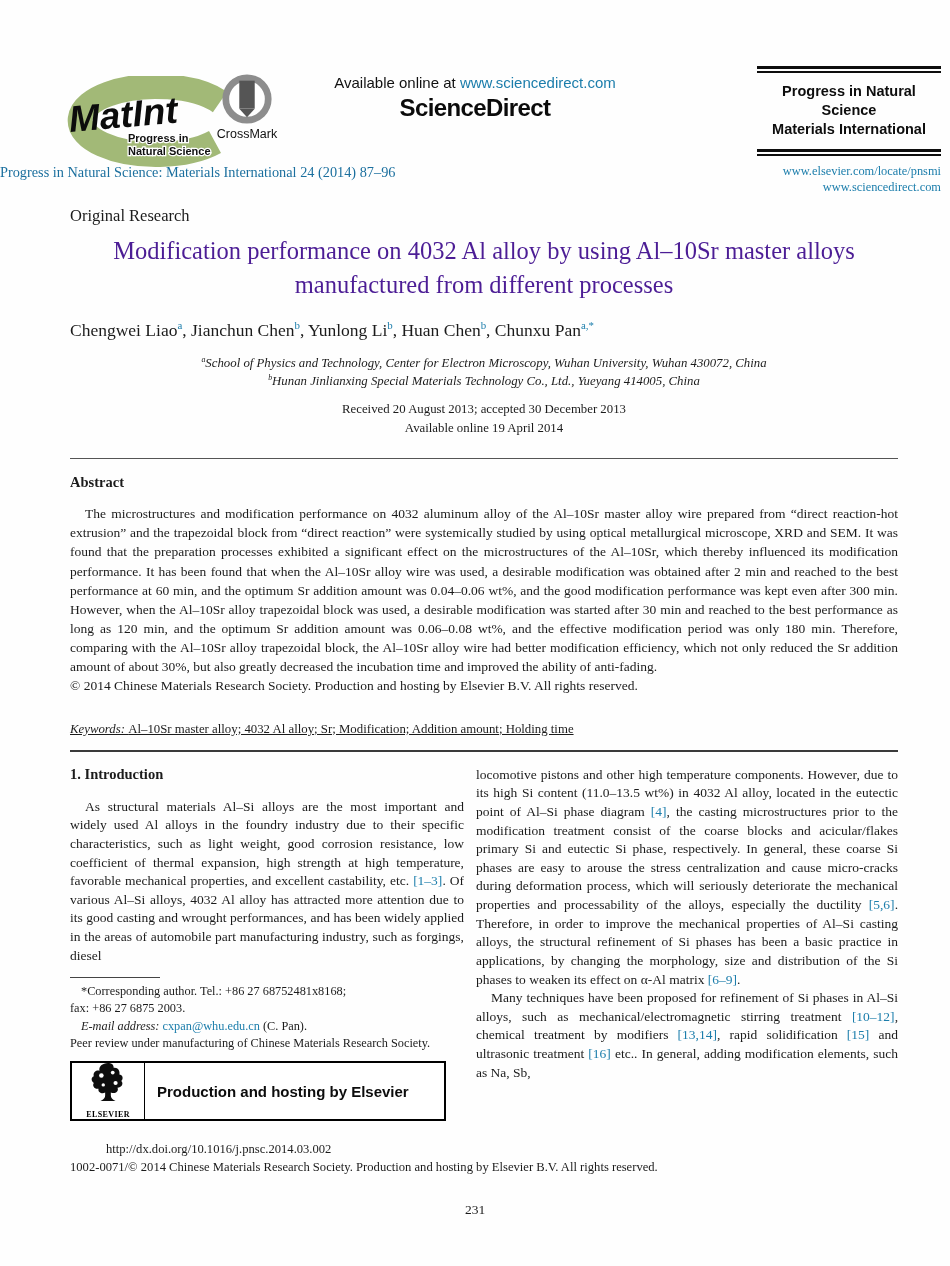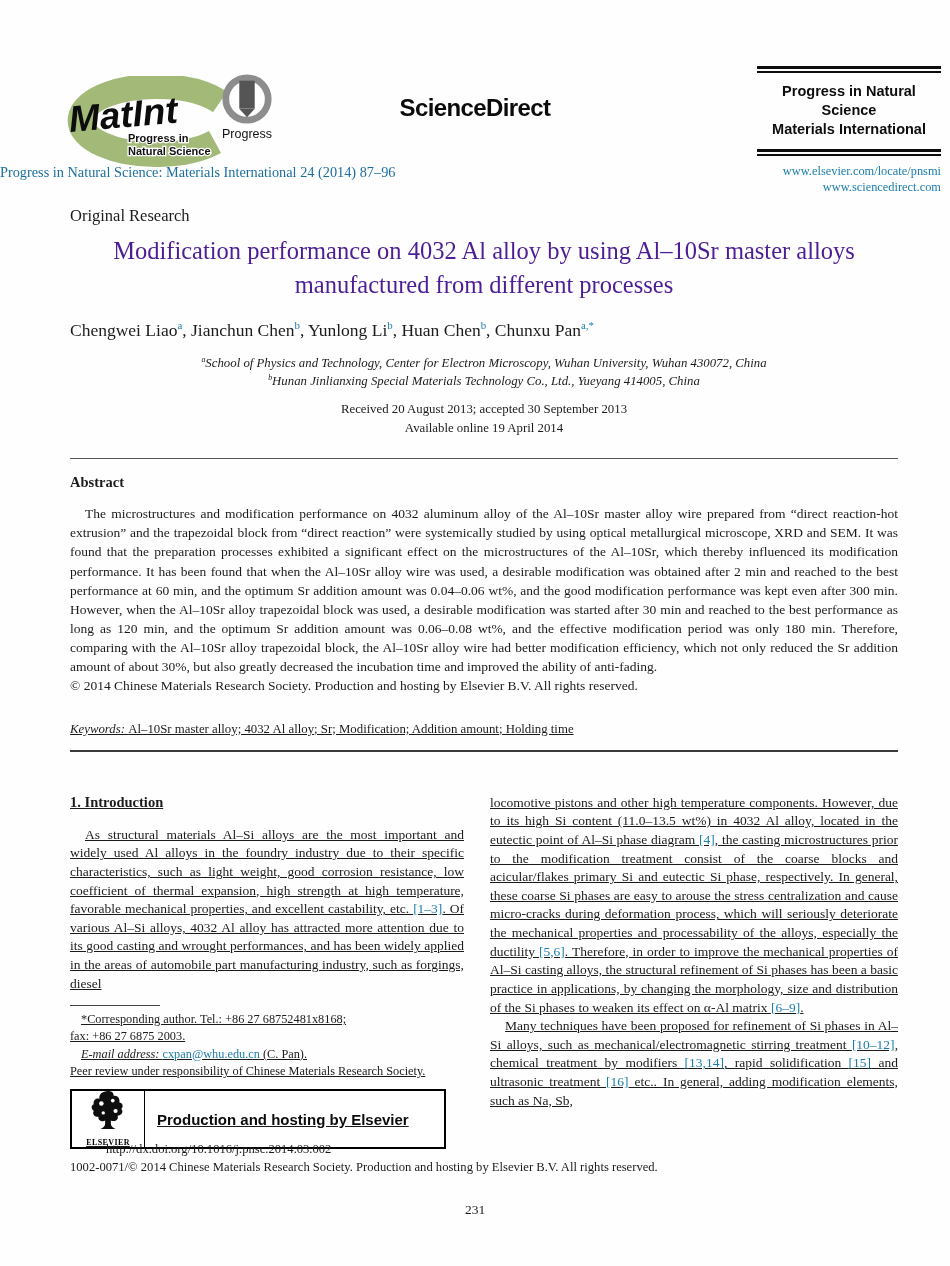"Available online at" div.avail-line { html: none -> <div><span>Available online at </span><span>www.sciencedirect.com</span></div> }
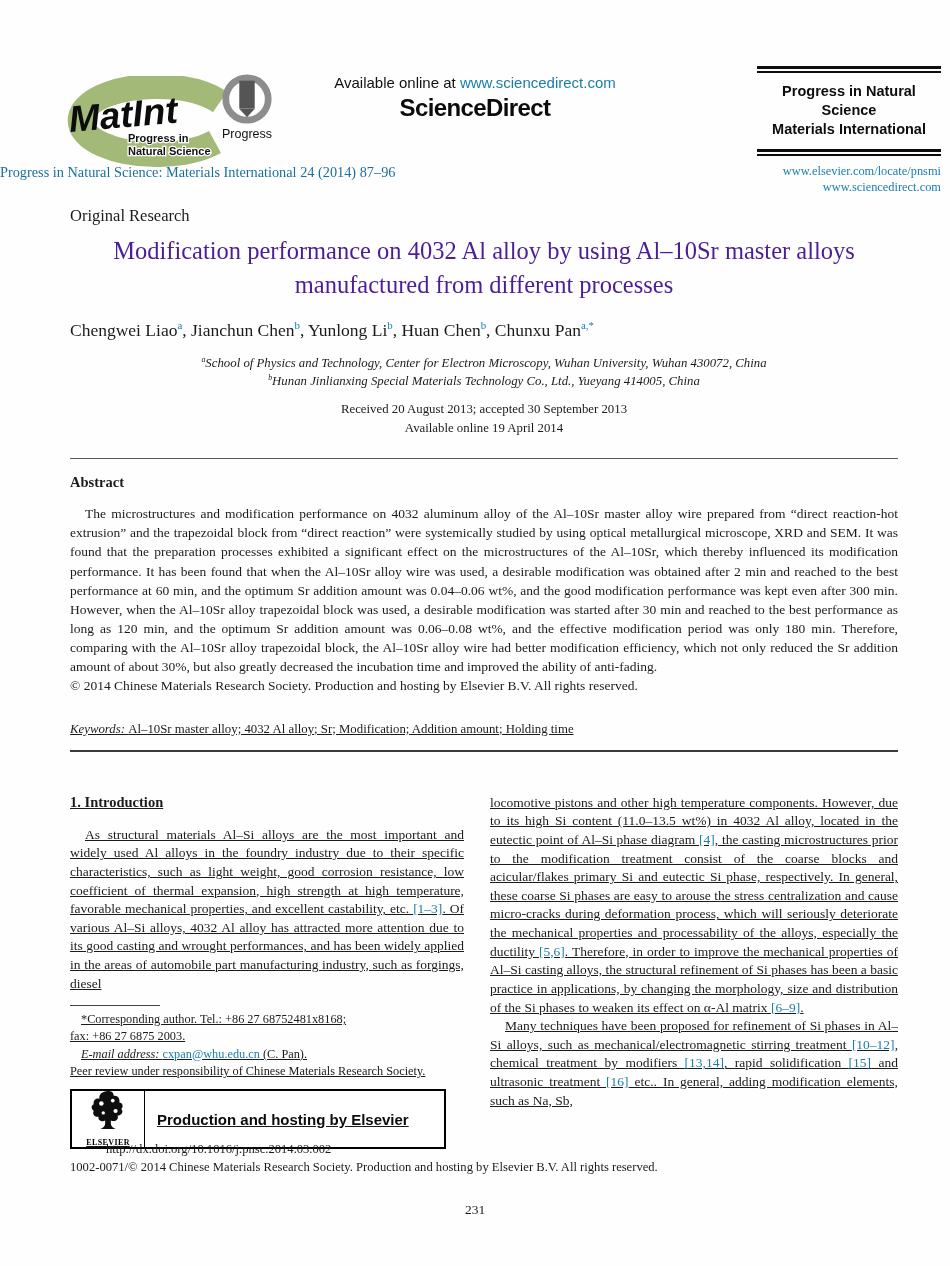"Progress" div.crossmark-label { text: Progress -> CrossMark }
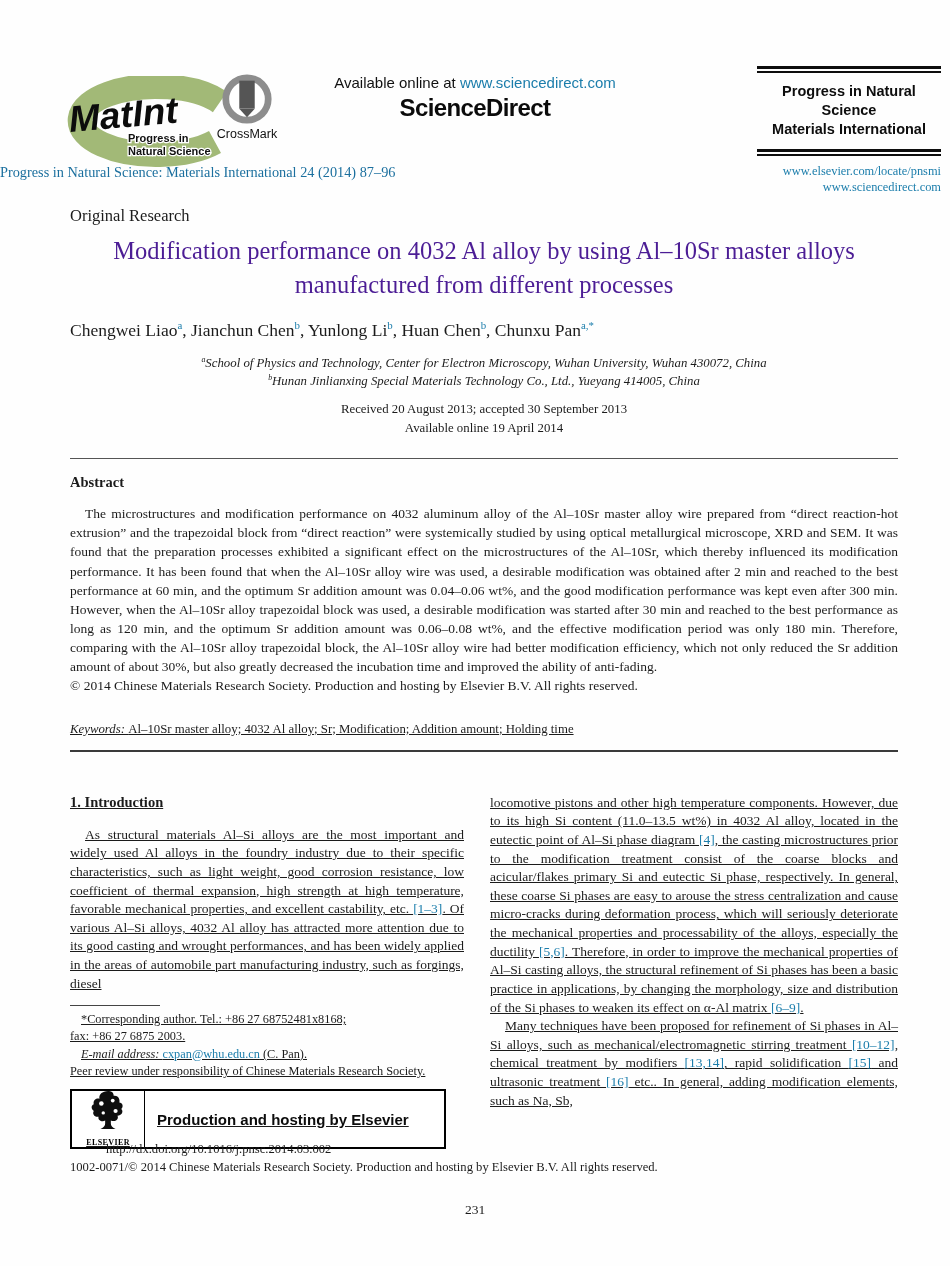"Received 20 August 2013; accepted" div.dates { text: September -> December }
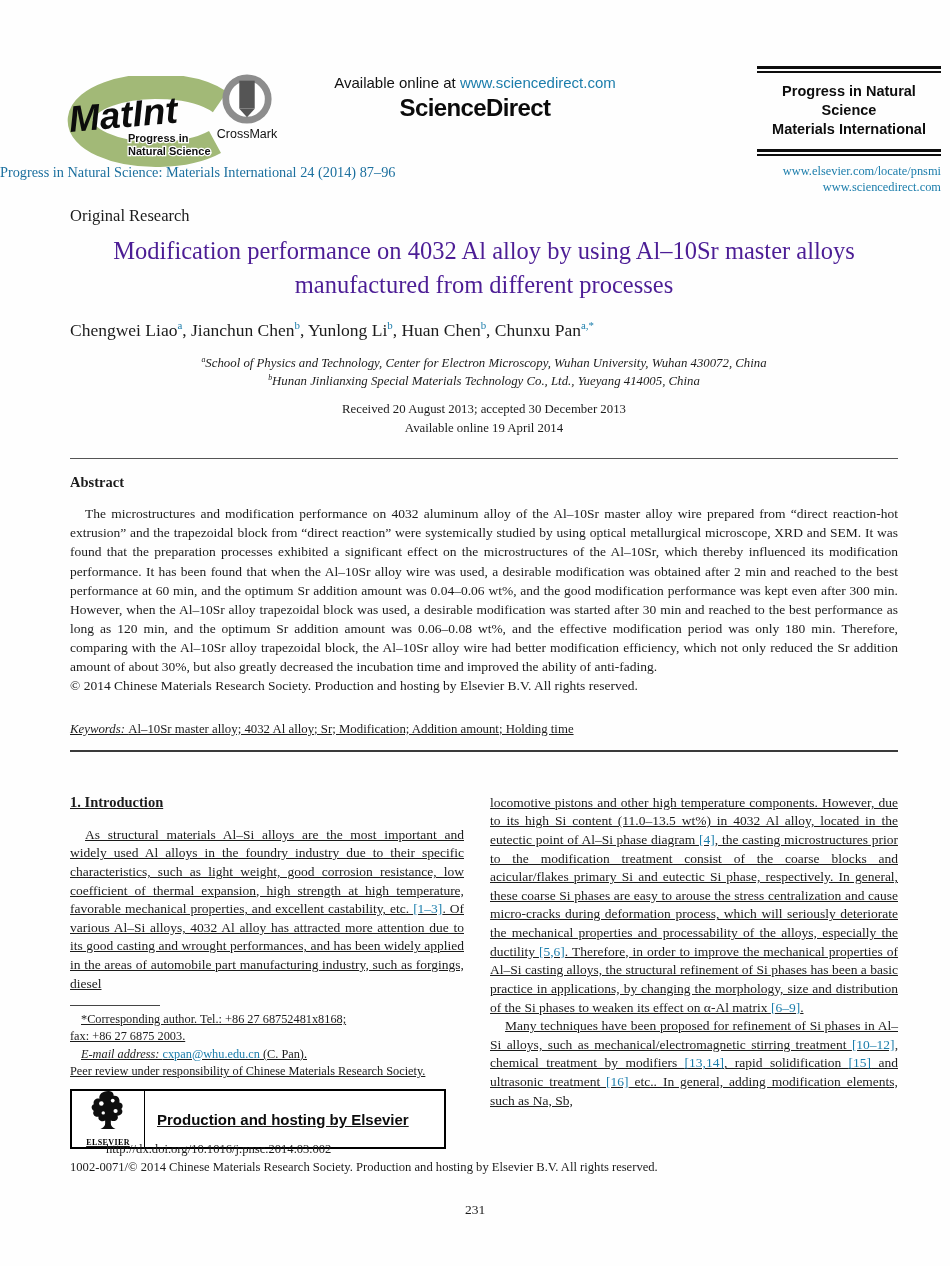"1. Introduction" .cols { gap: 26px -> 12px; margin-top: 42px -> 14px; text-decoration: underline -> none }
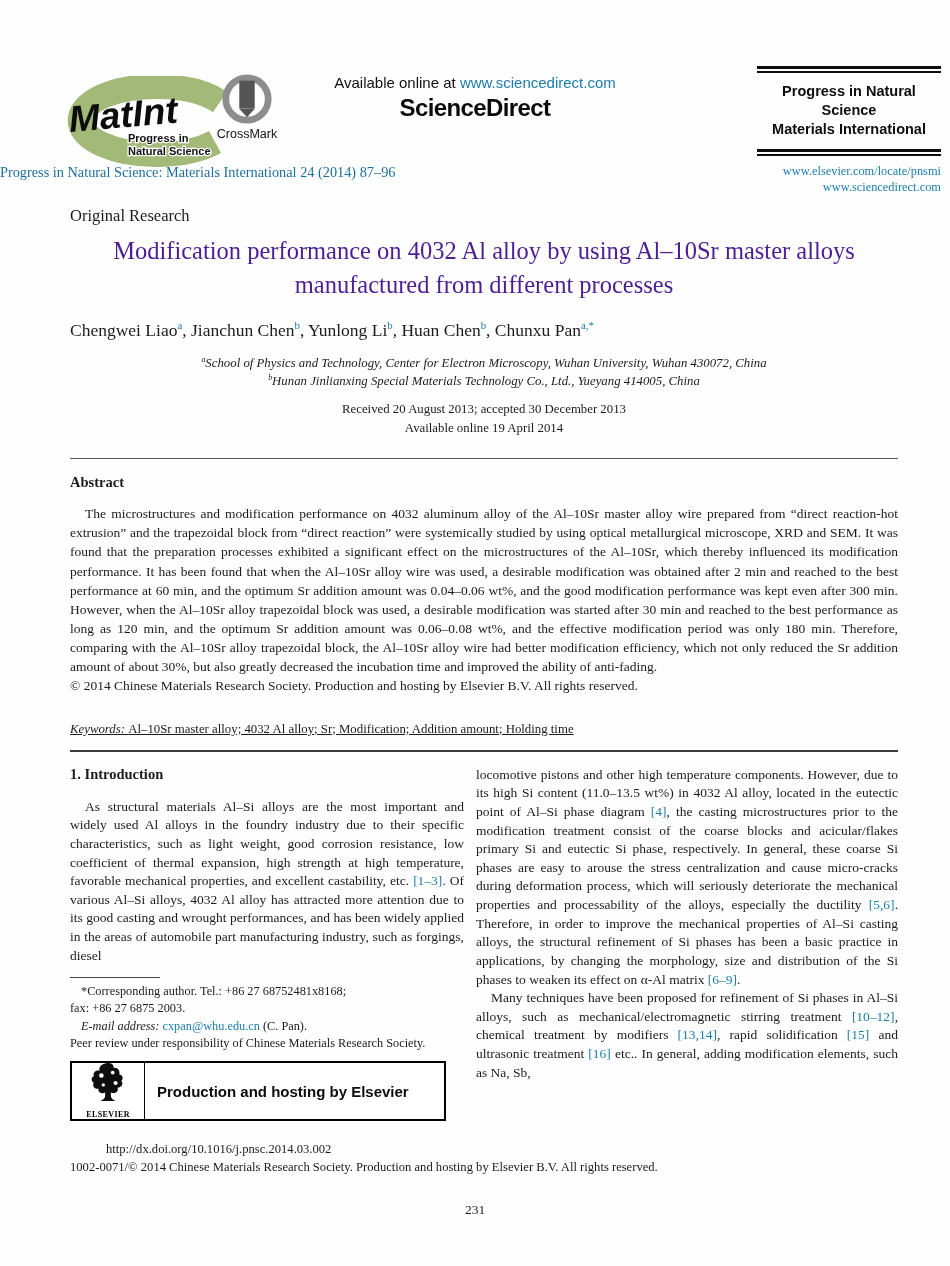"Peer review under responsibility of" p { text: responsibility -> manufacturing }
